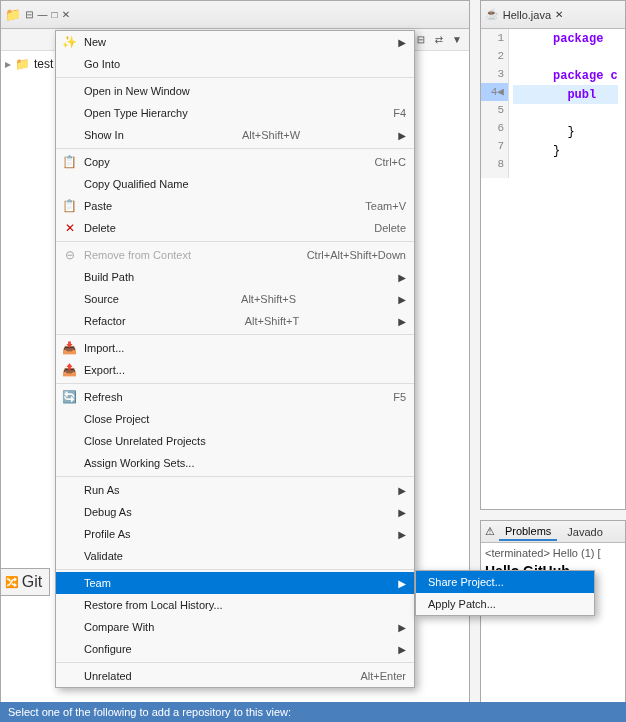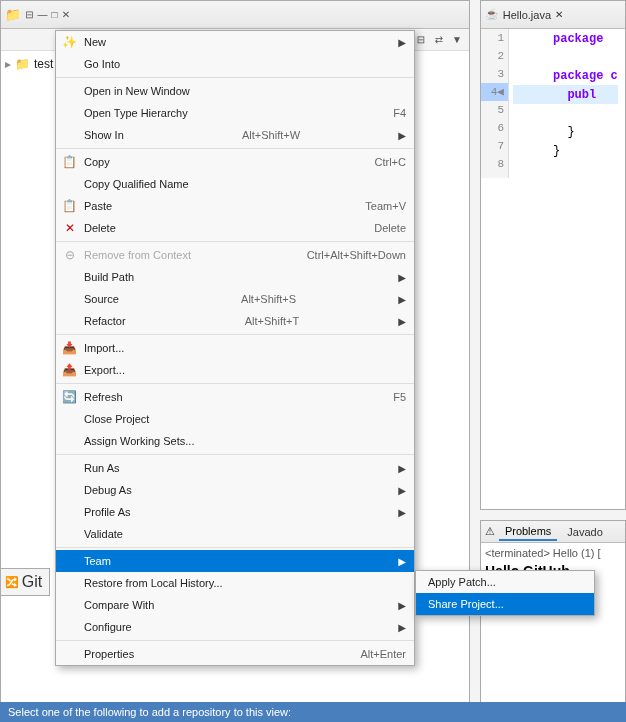"Close Unrelated Projects" div.menu-item { html: none -> <div> <span>Close Unrelated Projects</span> </div> }
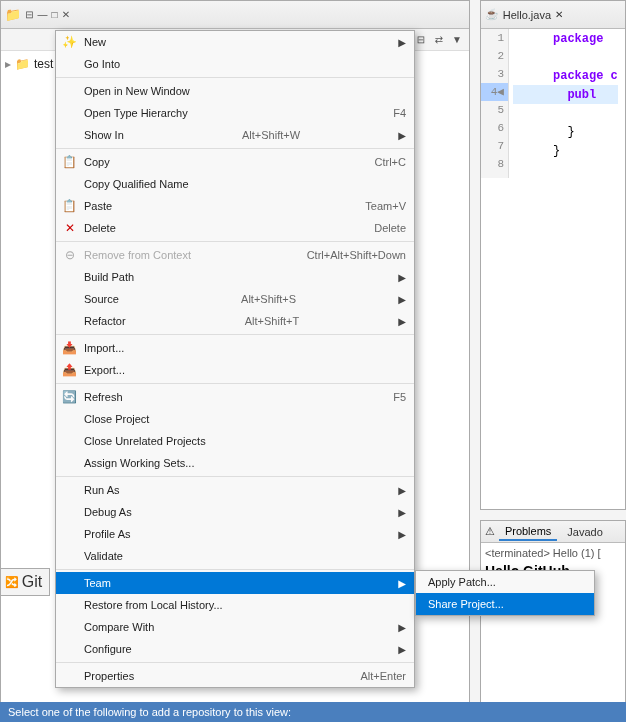"Apply Patch..." div.menu-item { order: before "Share Project..." -> after "Share Project..." }
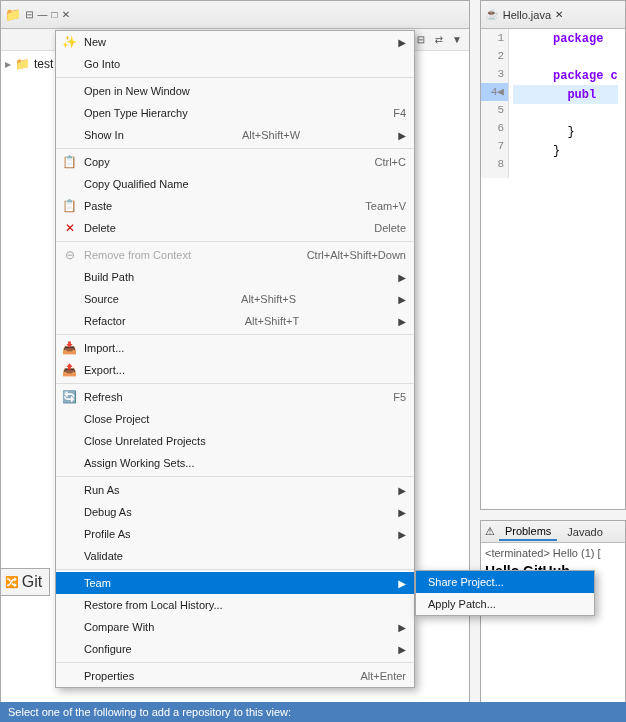"Properties" span.menu-label { text: Properties -> Unrelated }
